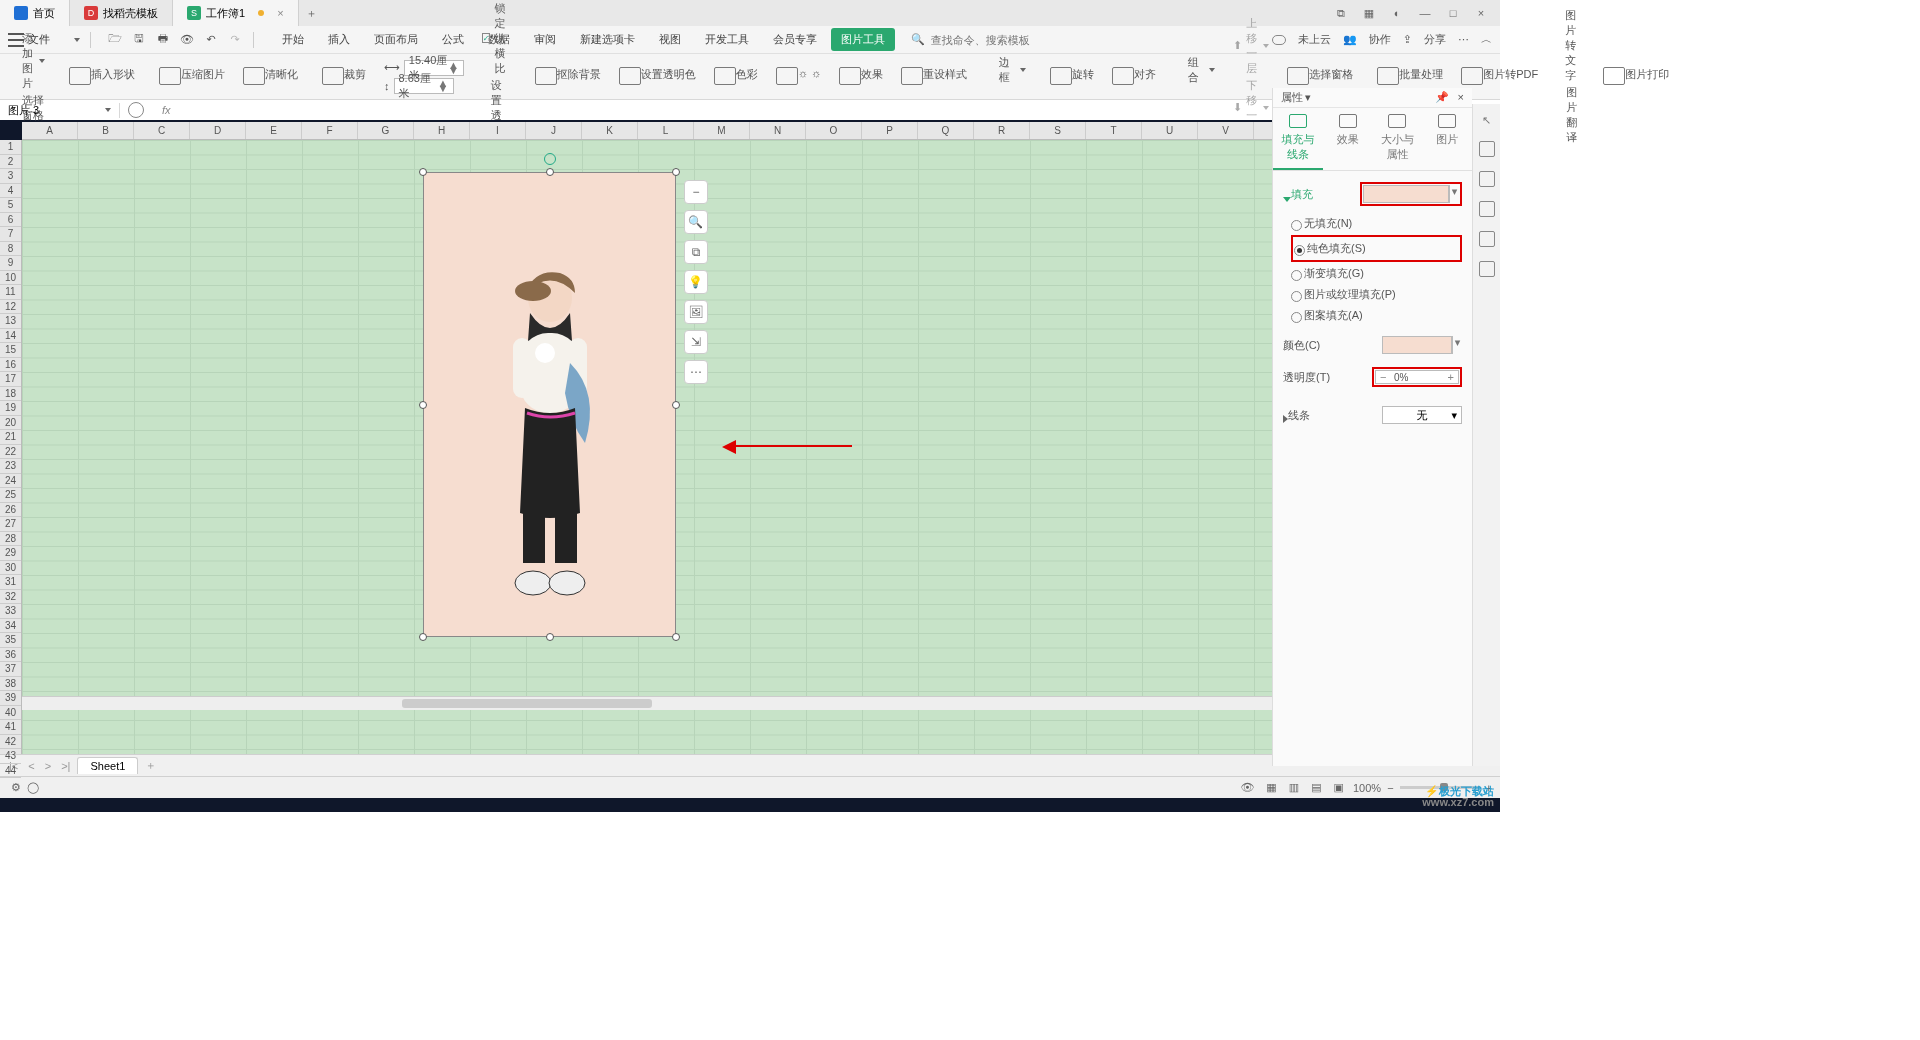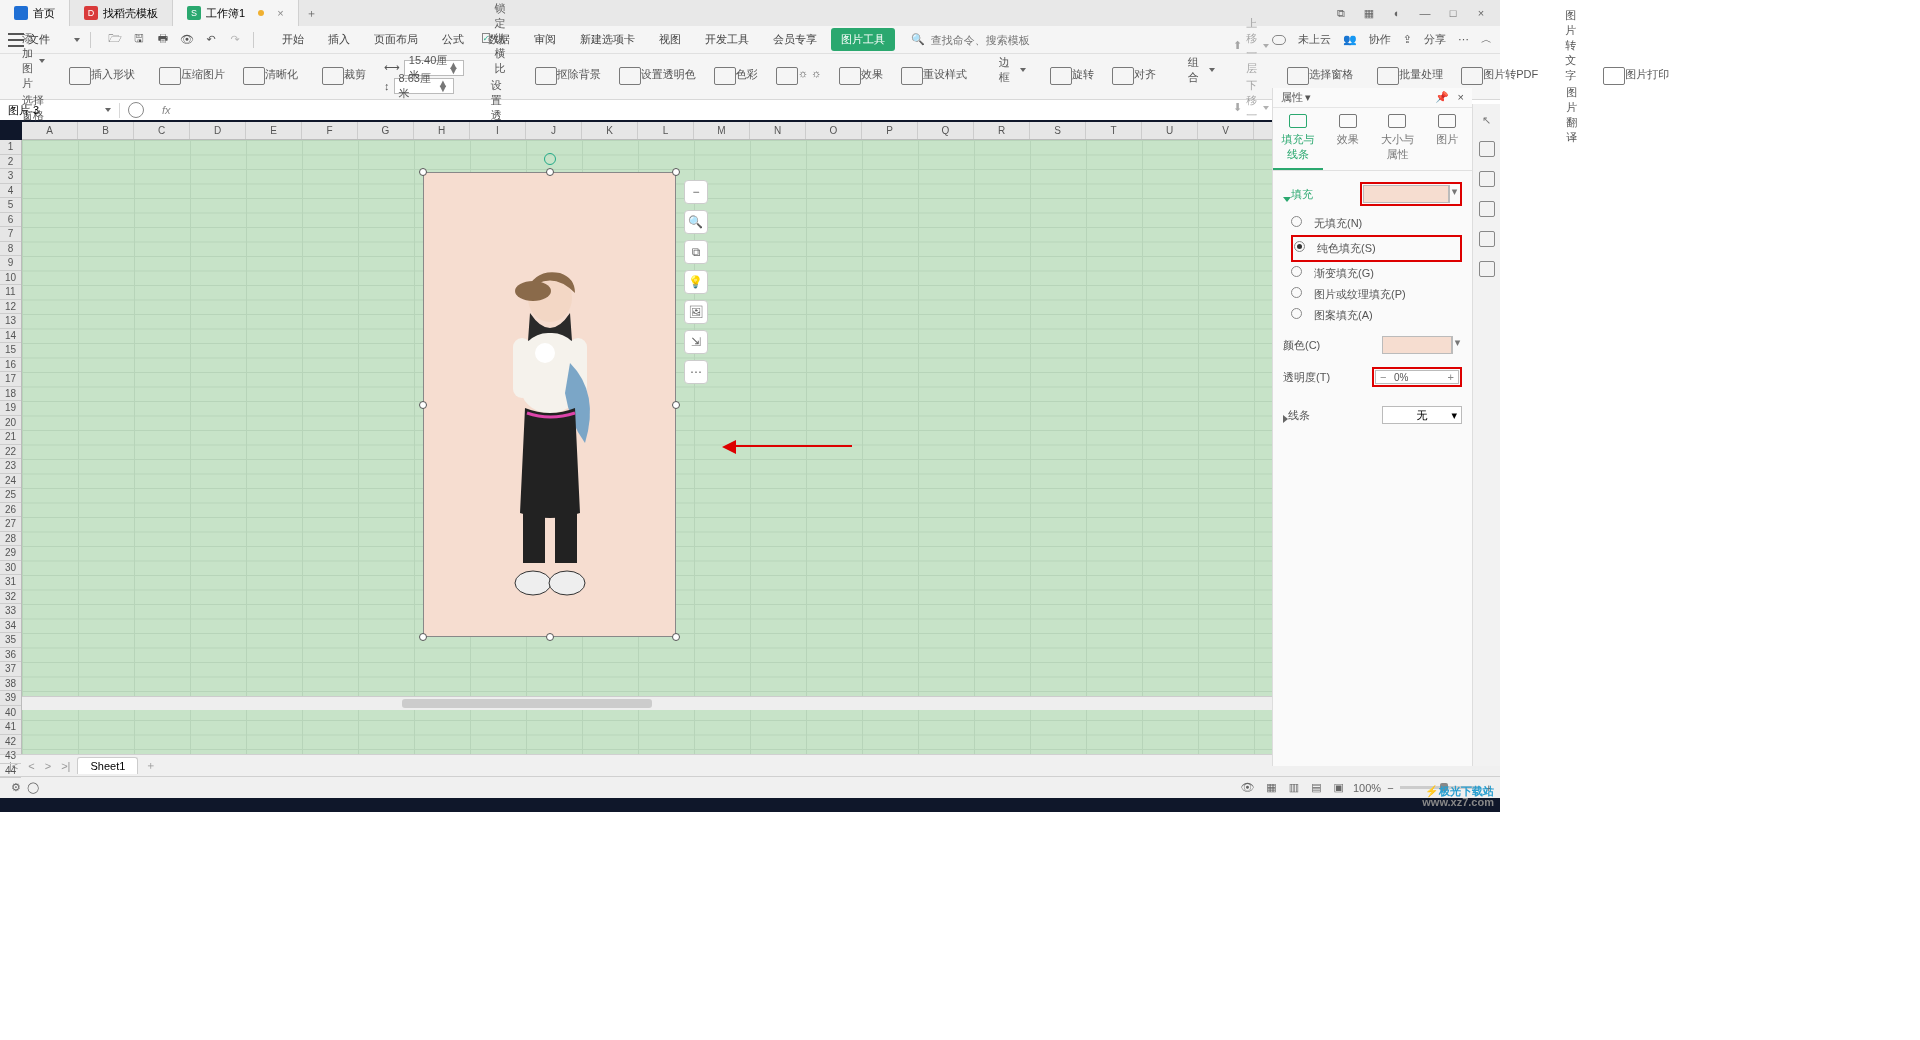"无填充(N)" .radio-row { align-items: flex-start -> flex-end; gap: 12px -> 2px }
